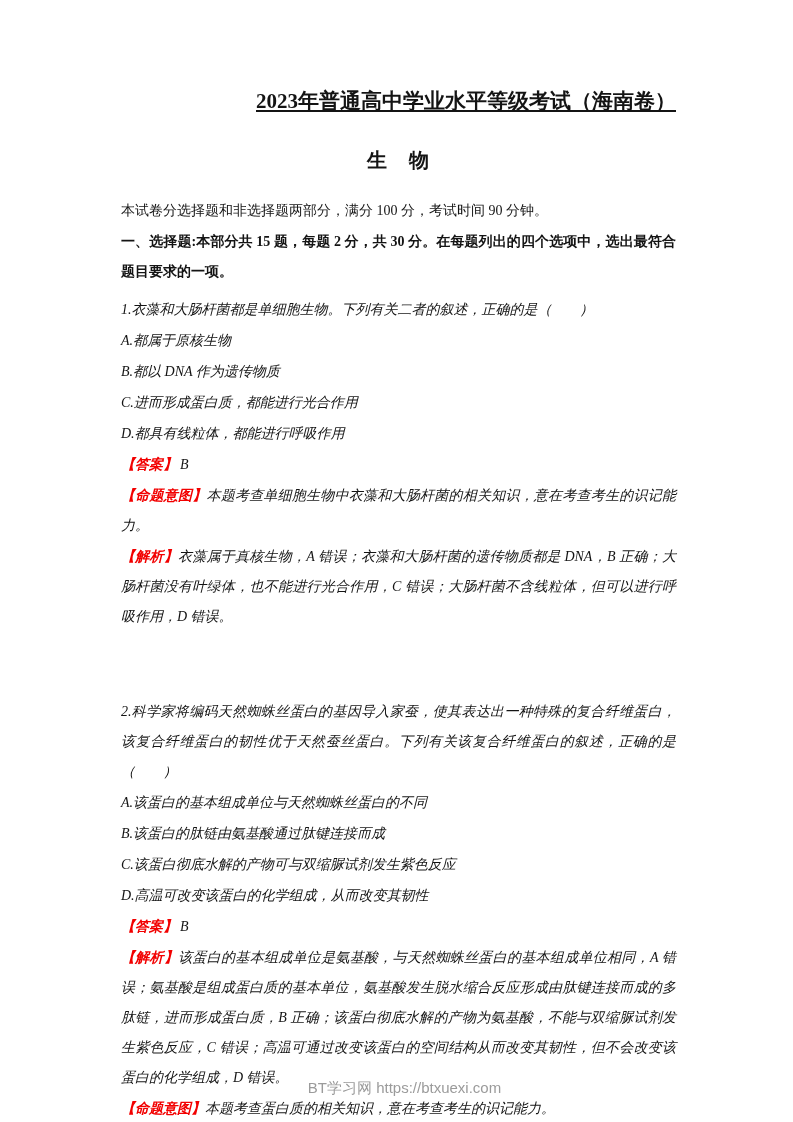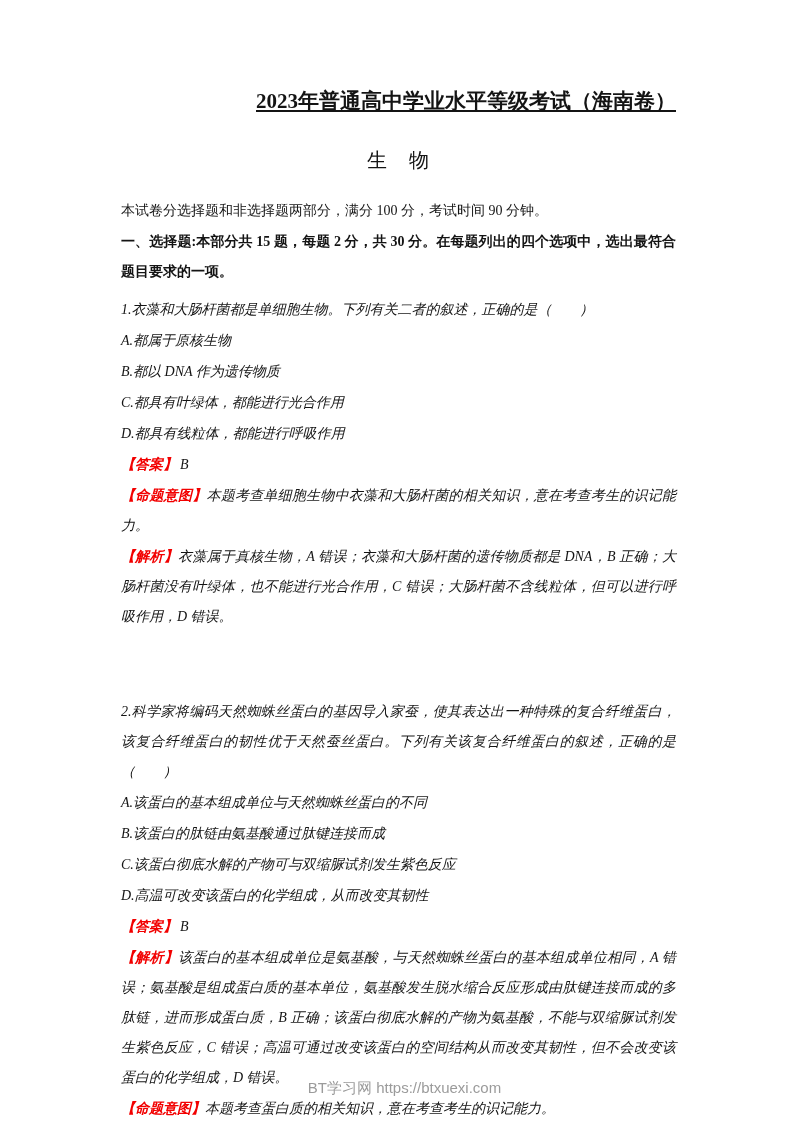"生 物" .subtitle { font-weight: normal -> bold }
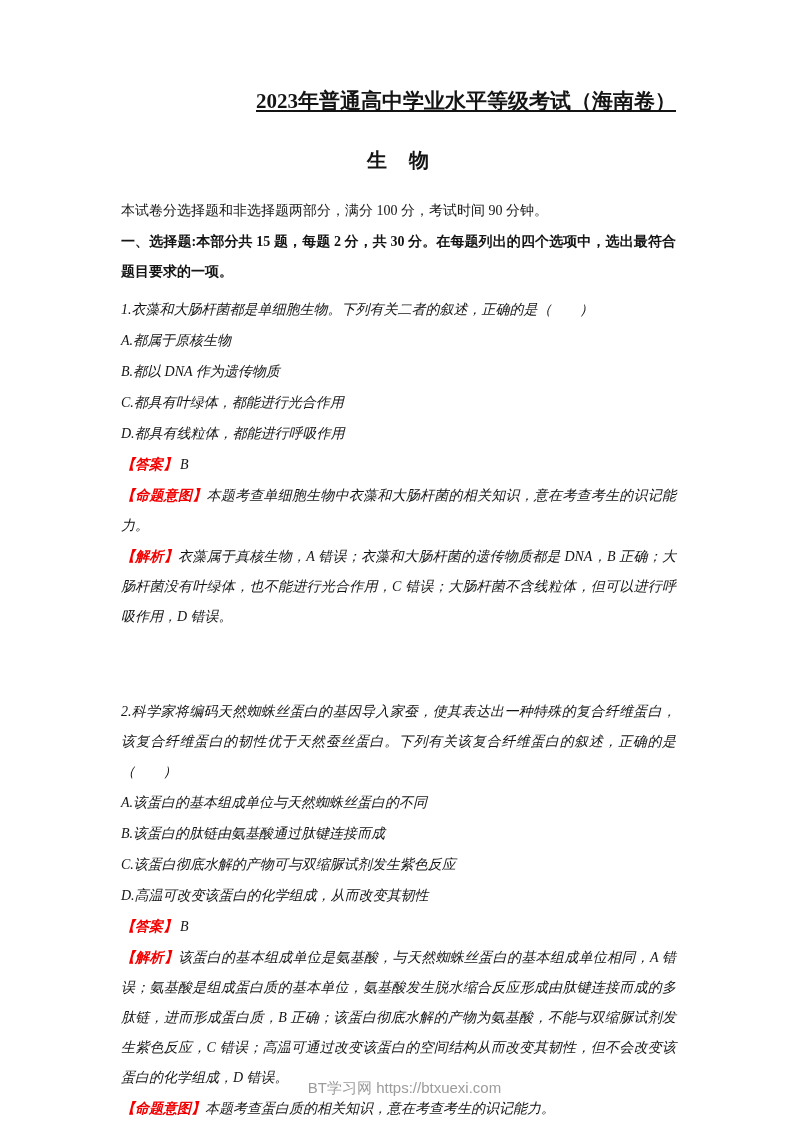"C.都具有叶绿体，都能进行光合作用" p.para { text: C.都具有叶绿体 -> C.进而形成蛋白质 }
